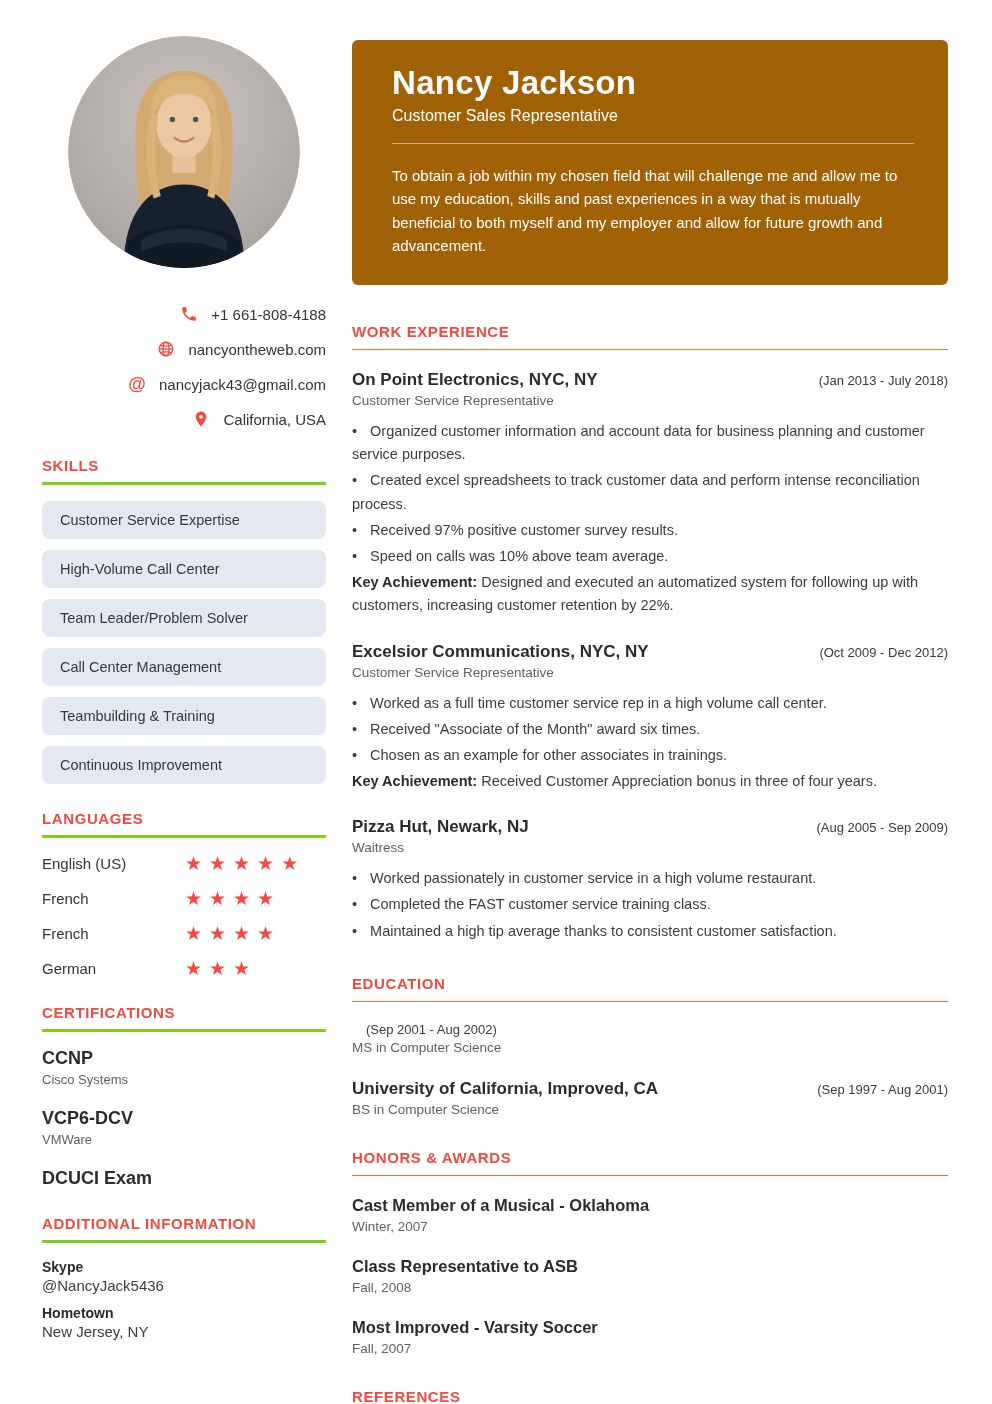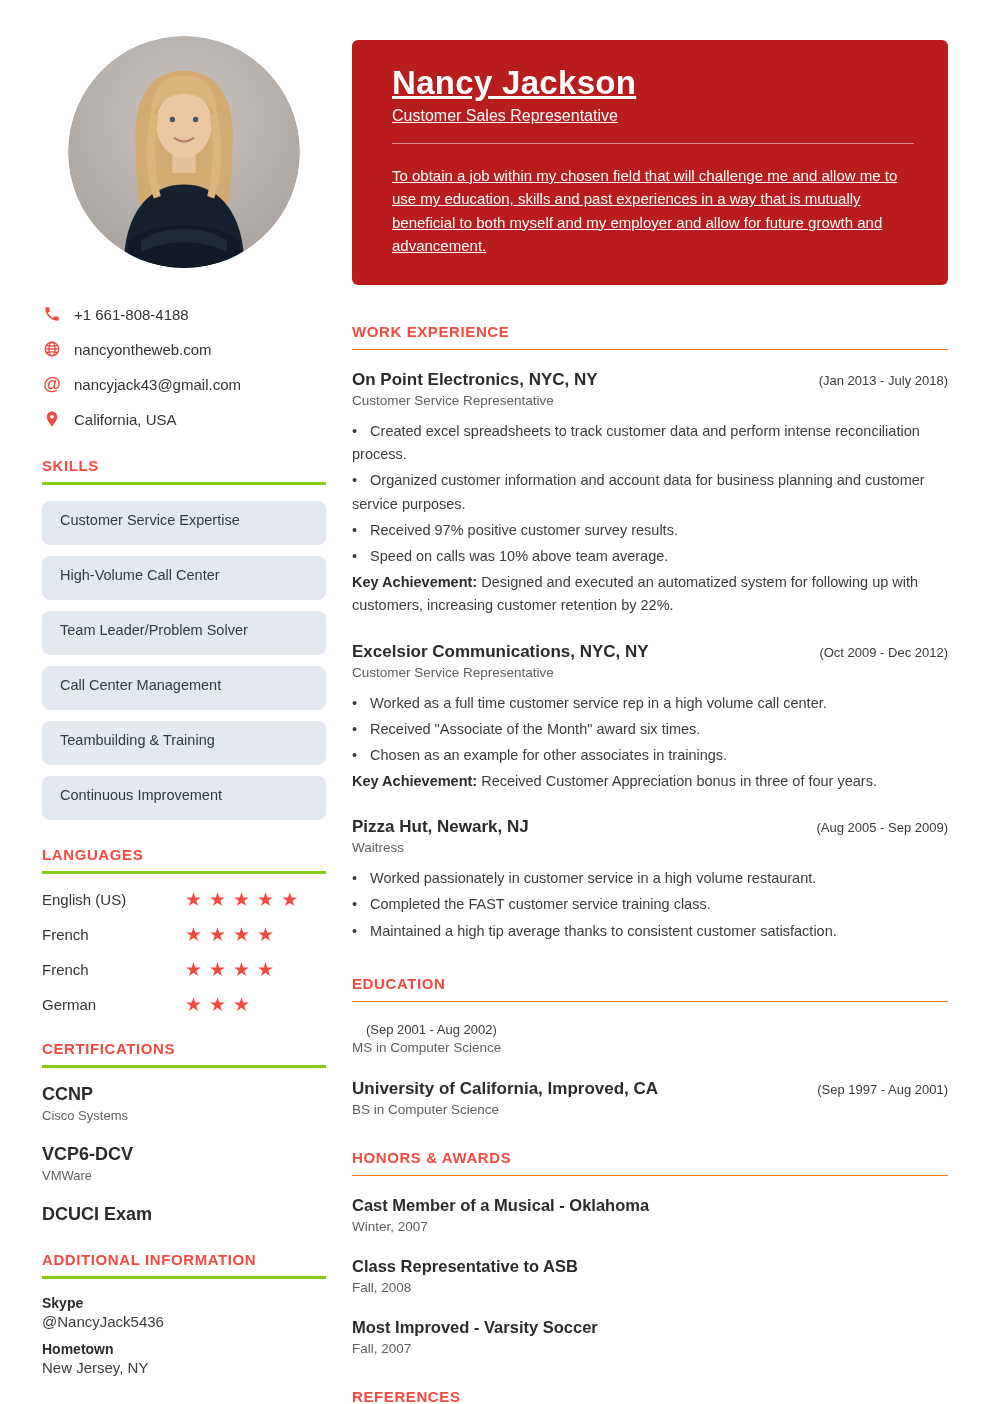"Nancy Jackson" .banner { background: #b91c1c -> #a16207; text-decoration: underline -> none }
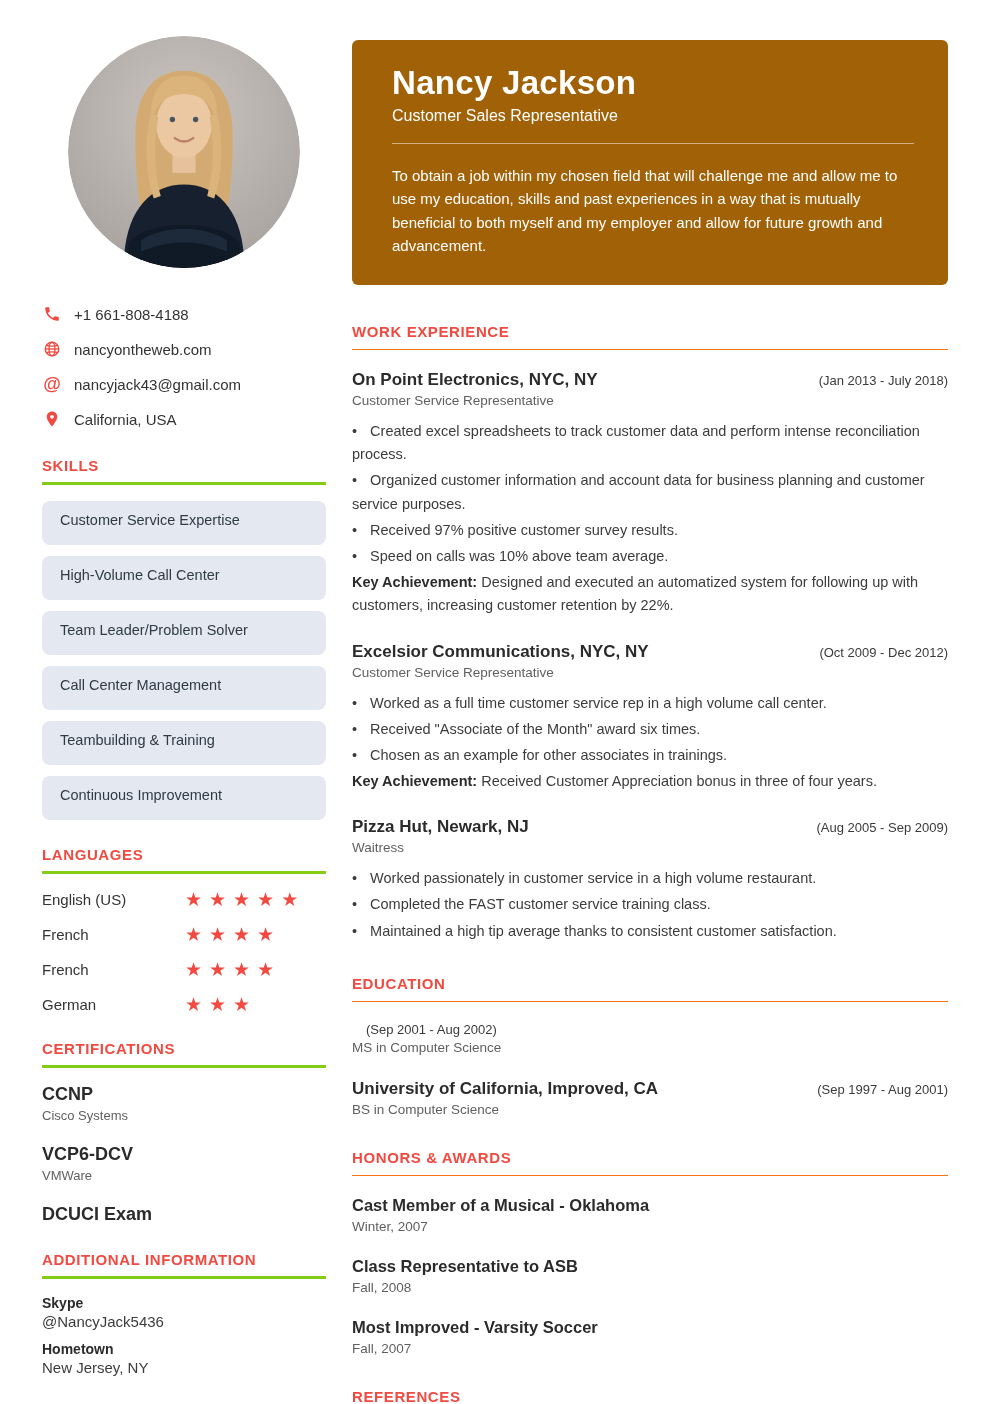"+1 661-808-4188" .contact-row { justify-content: none -> flex-end }
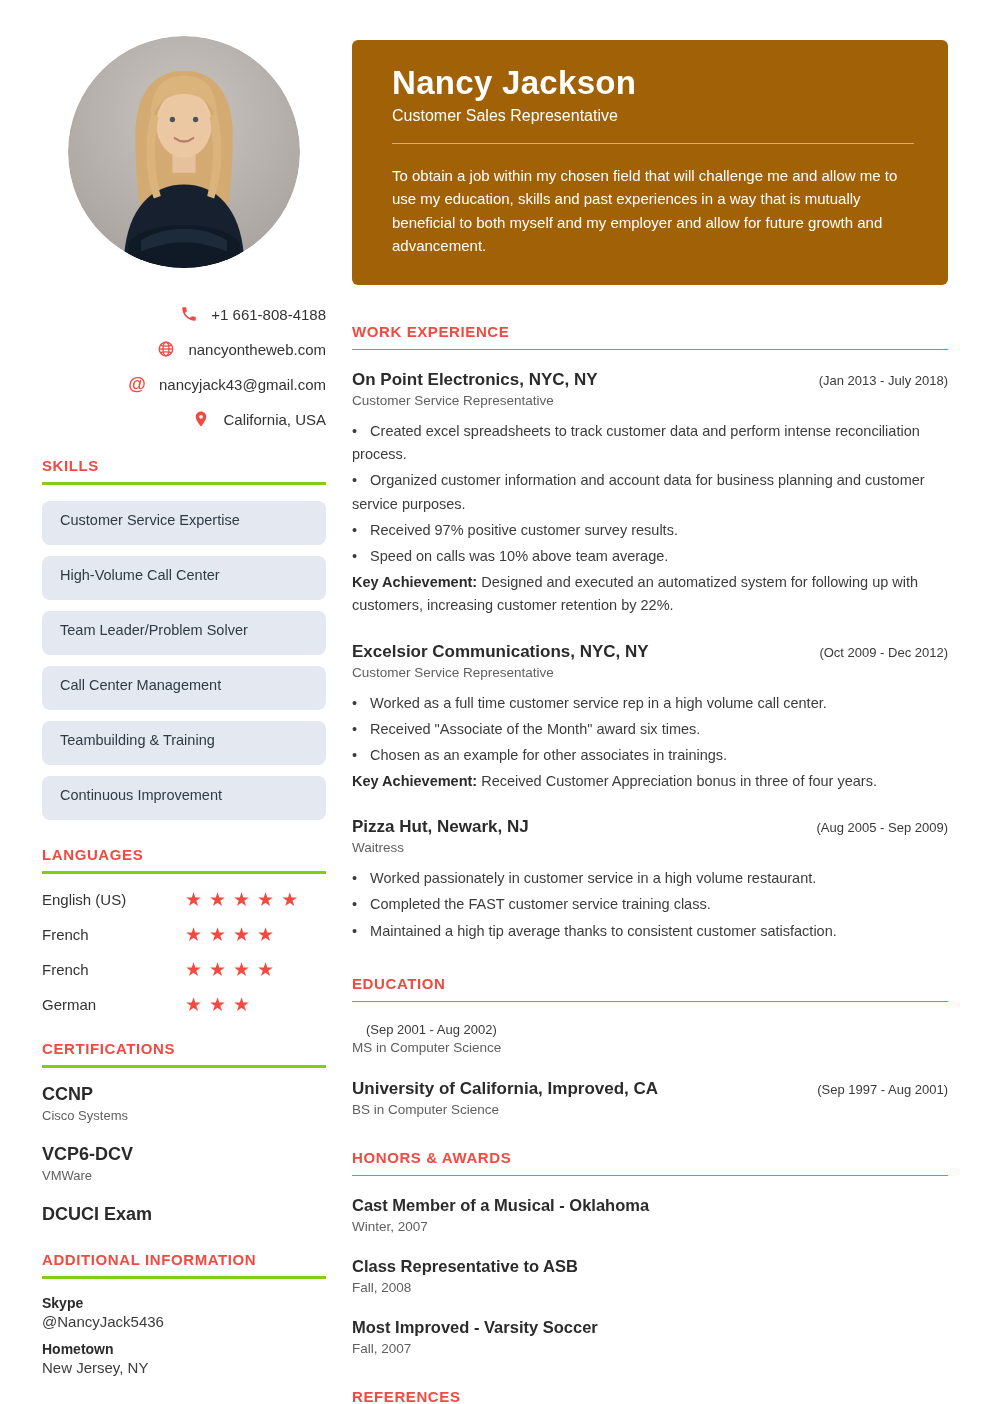"• Created excel spreadsheets to" div.bullet-line { order: before "• Organized customer information and" -> after "• Organized customer information and" }
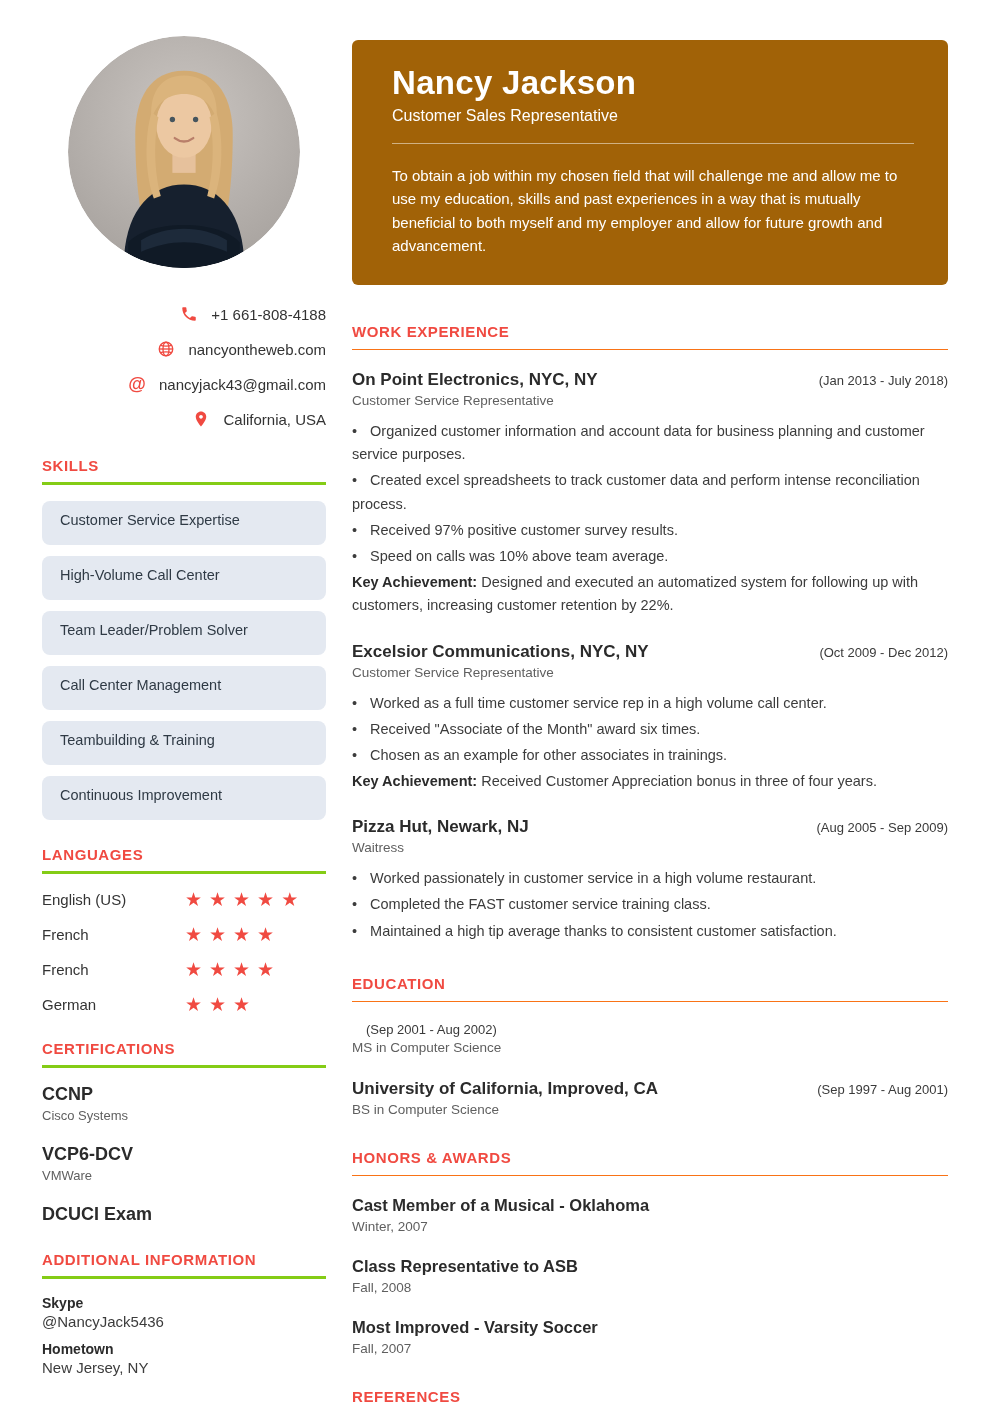"Customer Service Expertise" .chip { height: 44px -> 38px }
